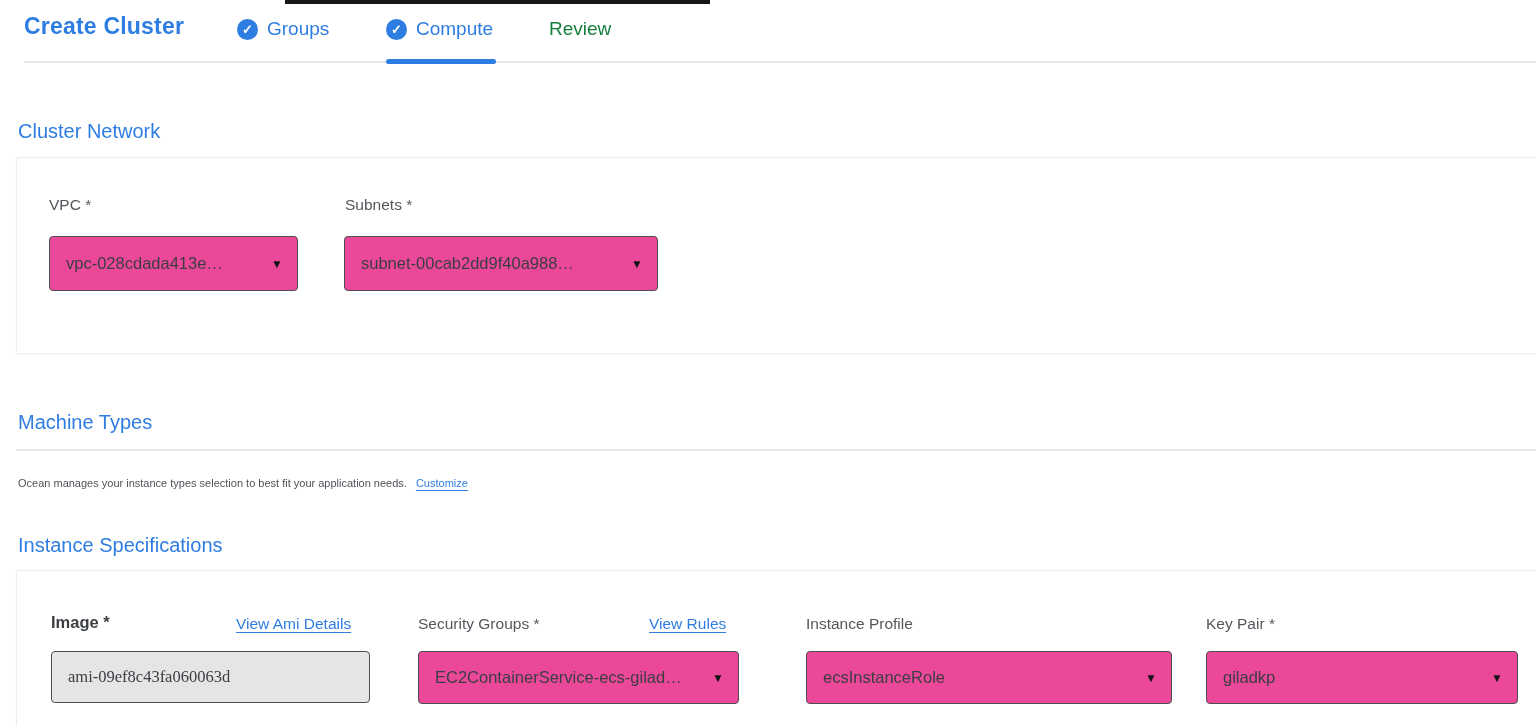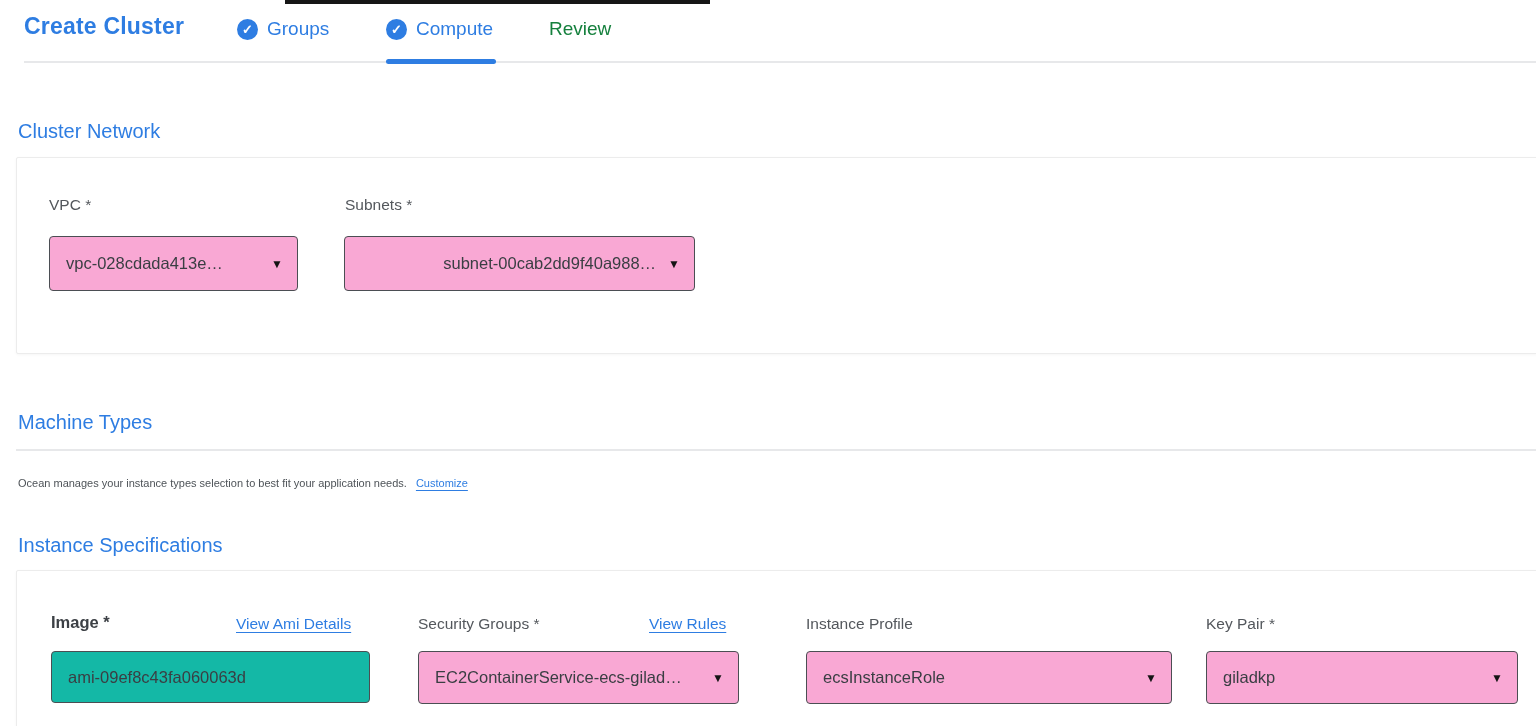"vpc-028cdada413e…" .selectbox { background: #f9a8d4 -> #ec4899 }
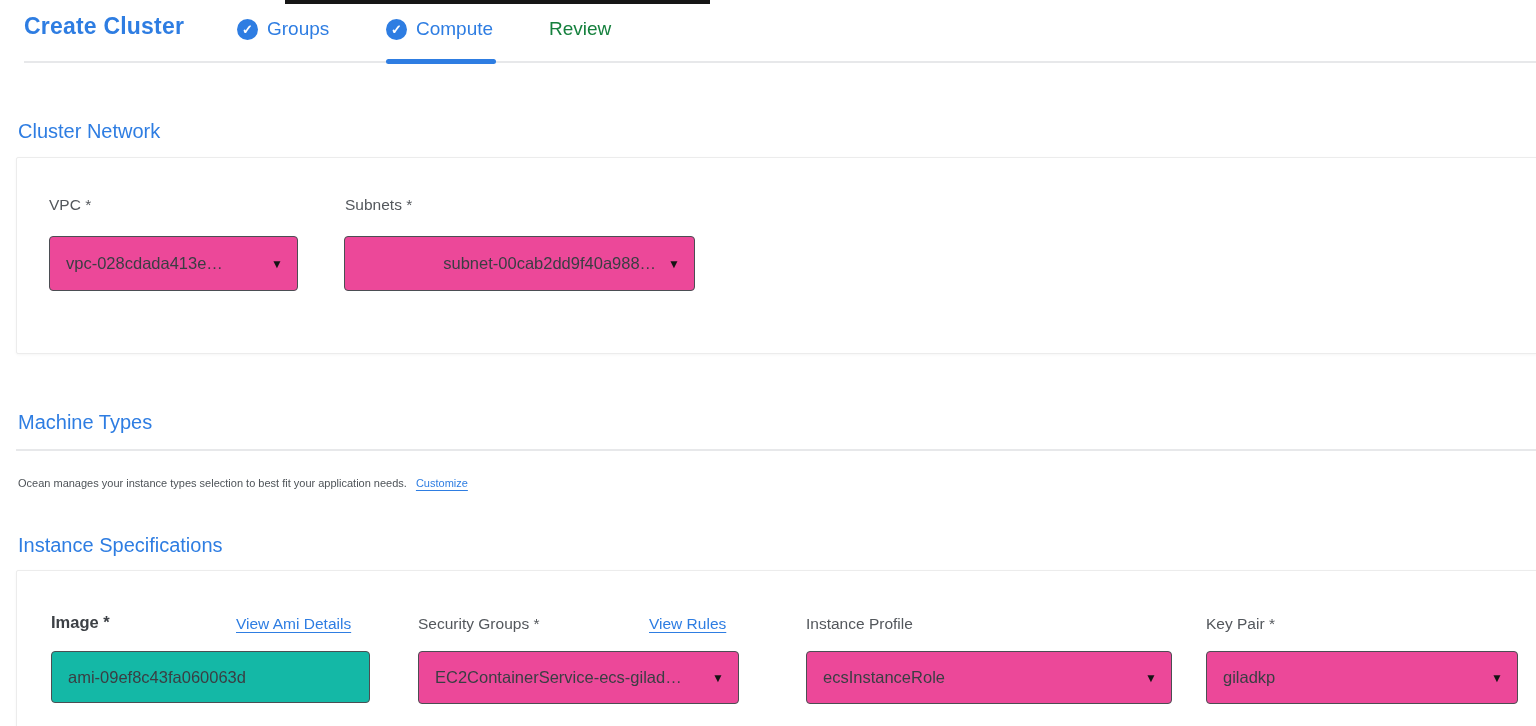"subnet-00cab2dd9f40a988…" div.selectbox { justify-content: flex-end -> none; width: 351px -> 314px }
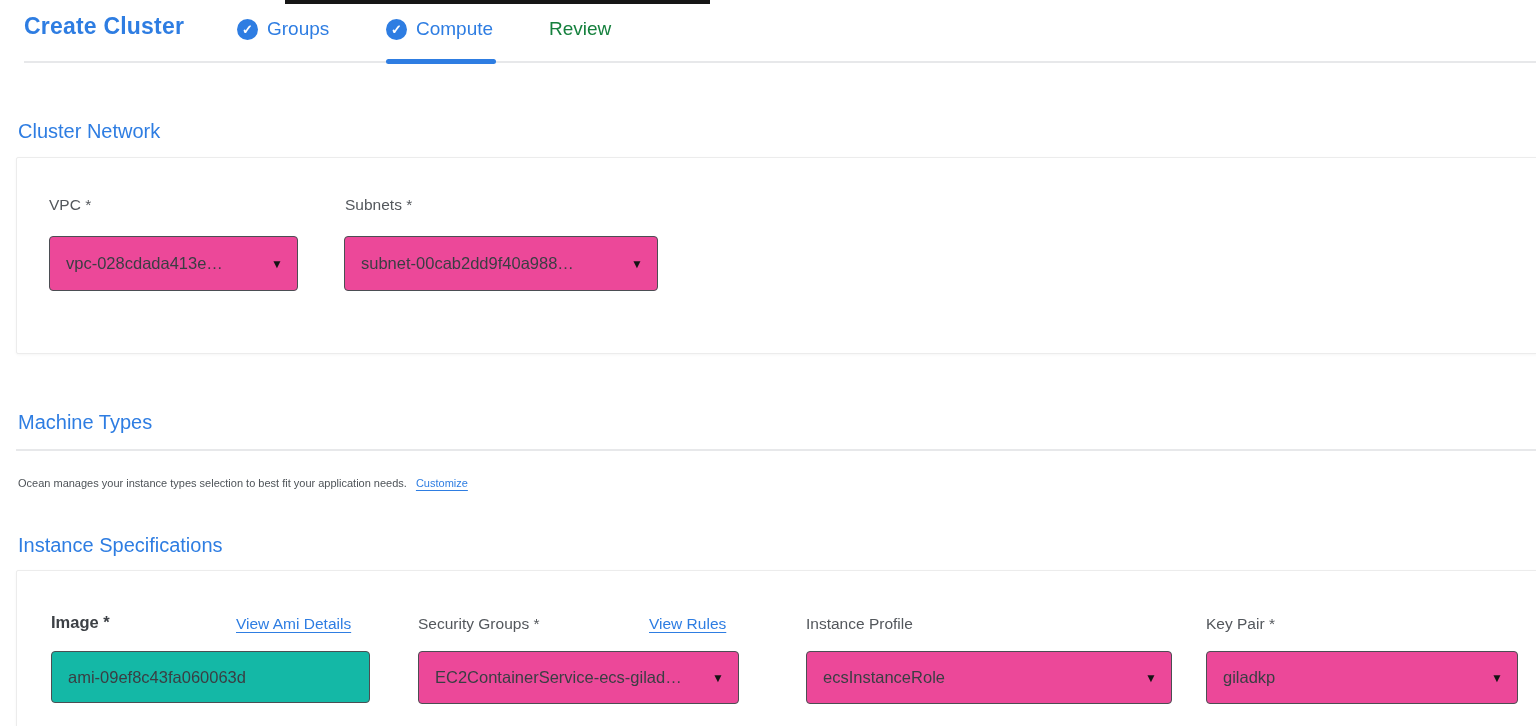"ami-09ef8c43fa060063d" .textinput { background: #14b8a6 -> #e5e5e5; font-family: Liberation Sans, sans-serif -> Liberation Serif, serif }
